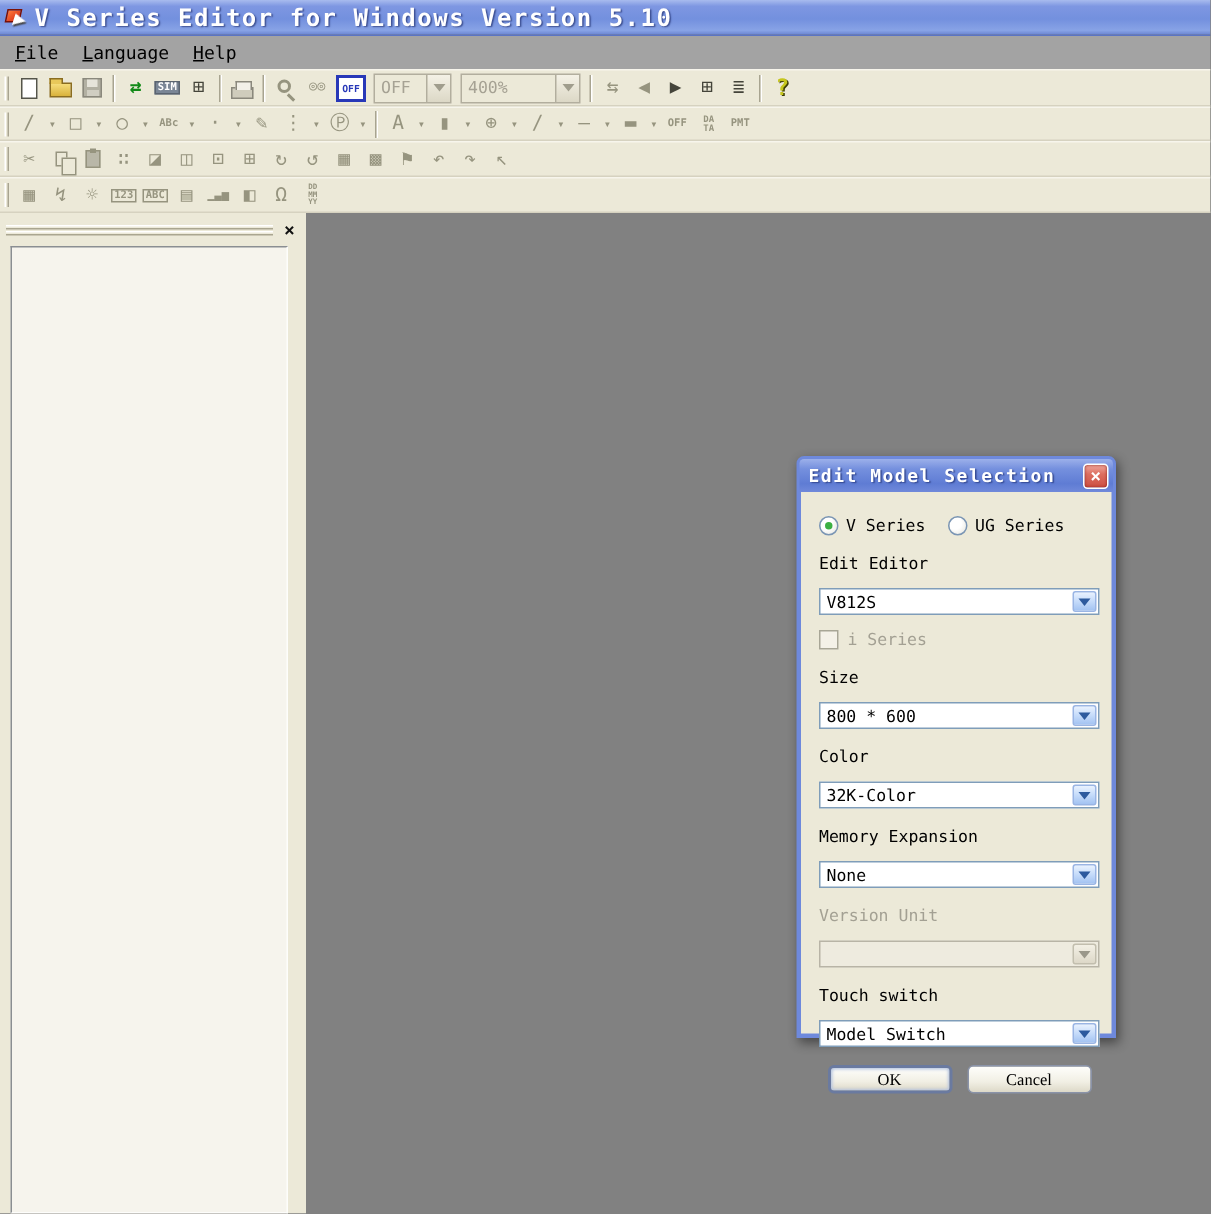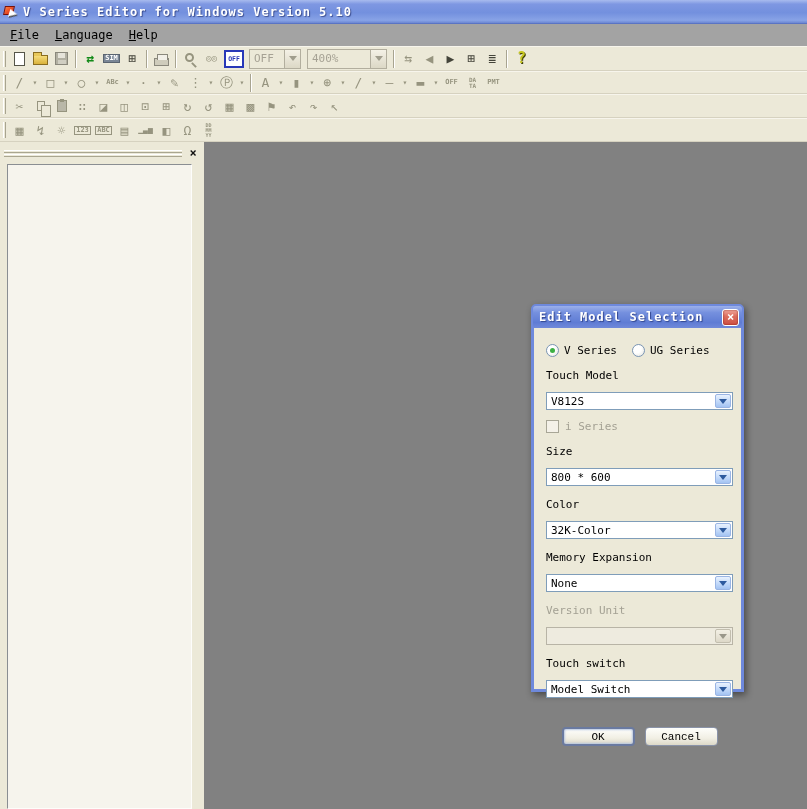"V Series Editor for Windows" .title-text { font-size: 12px -> 16px }
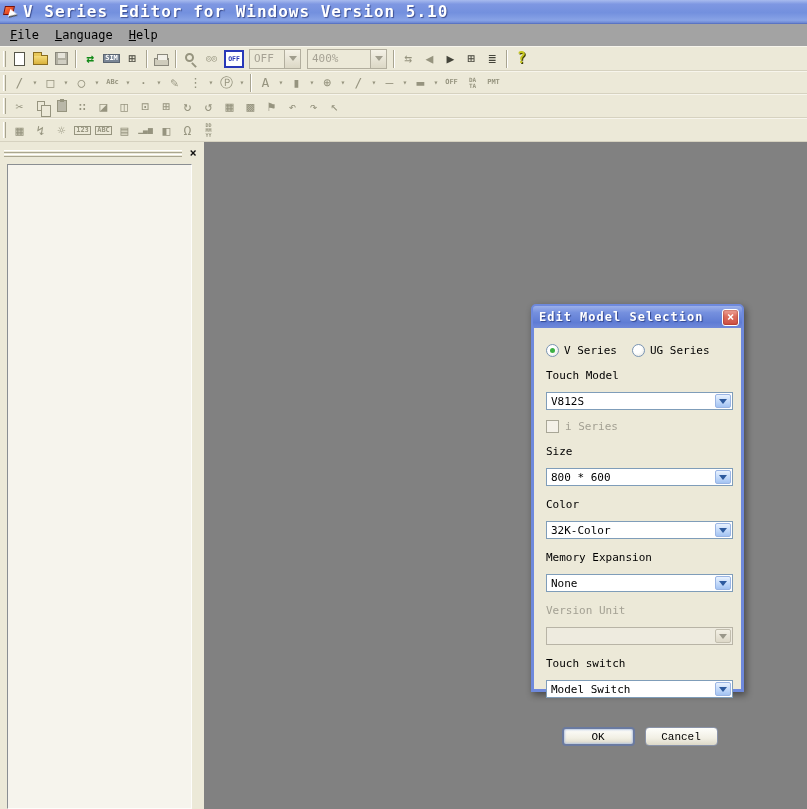"Touch Model" div.fld-label { text: Touch Model -> Edit Editor }
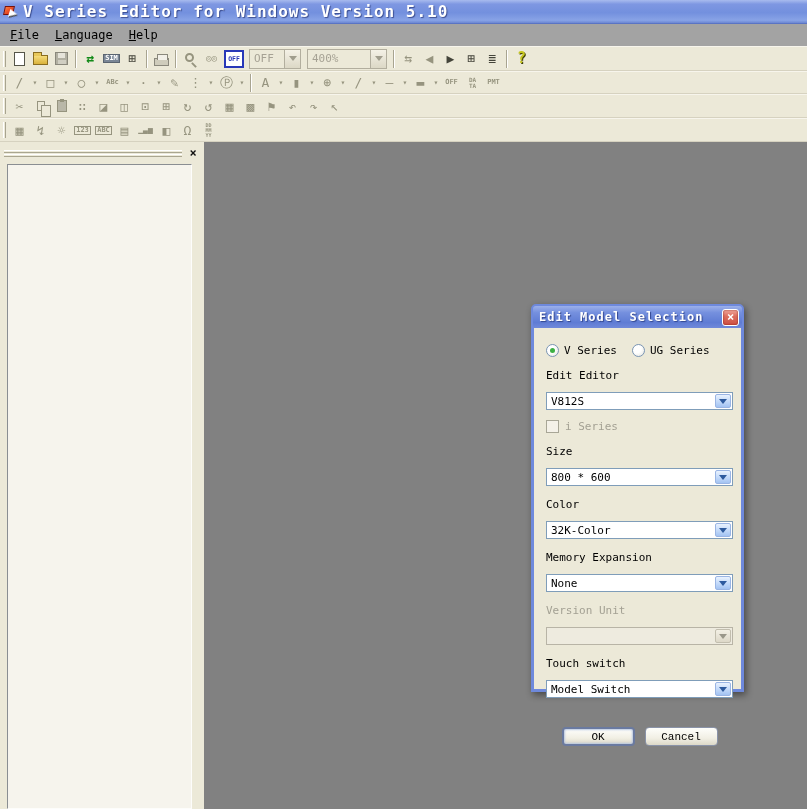"OK" .xpbtn { font-family: Liberation Mono, monospace -> Liberation Serif, serif; margin-top: 17px -> none; width: 73px -> 83px }
